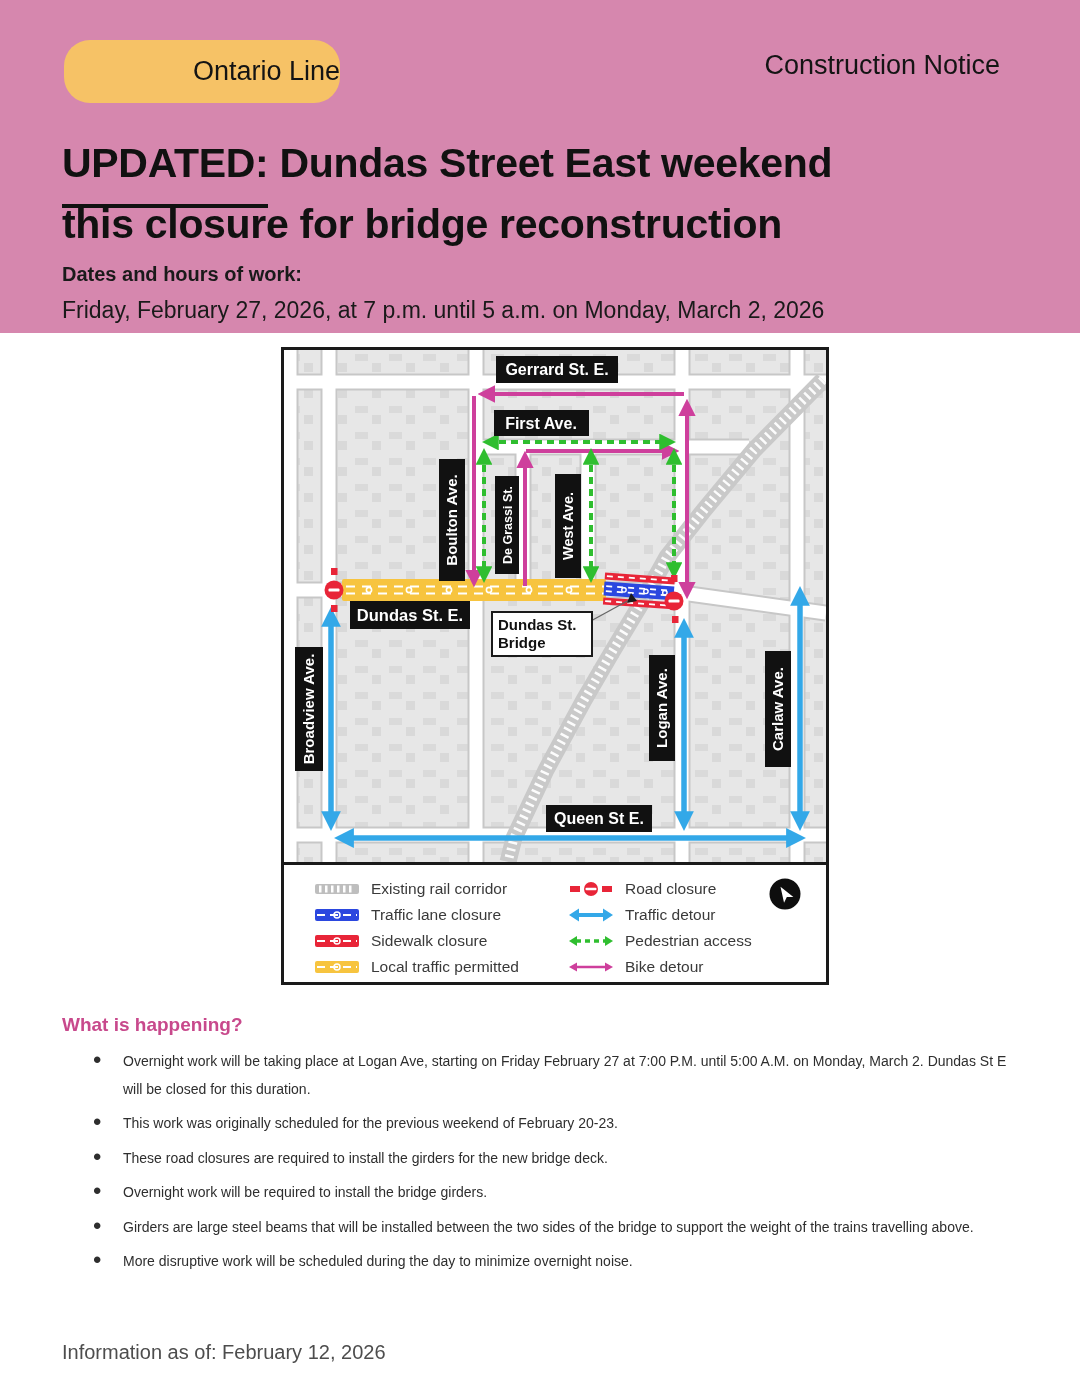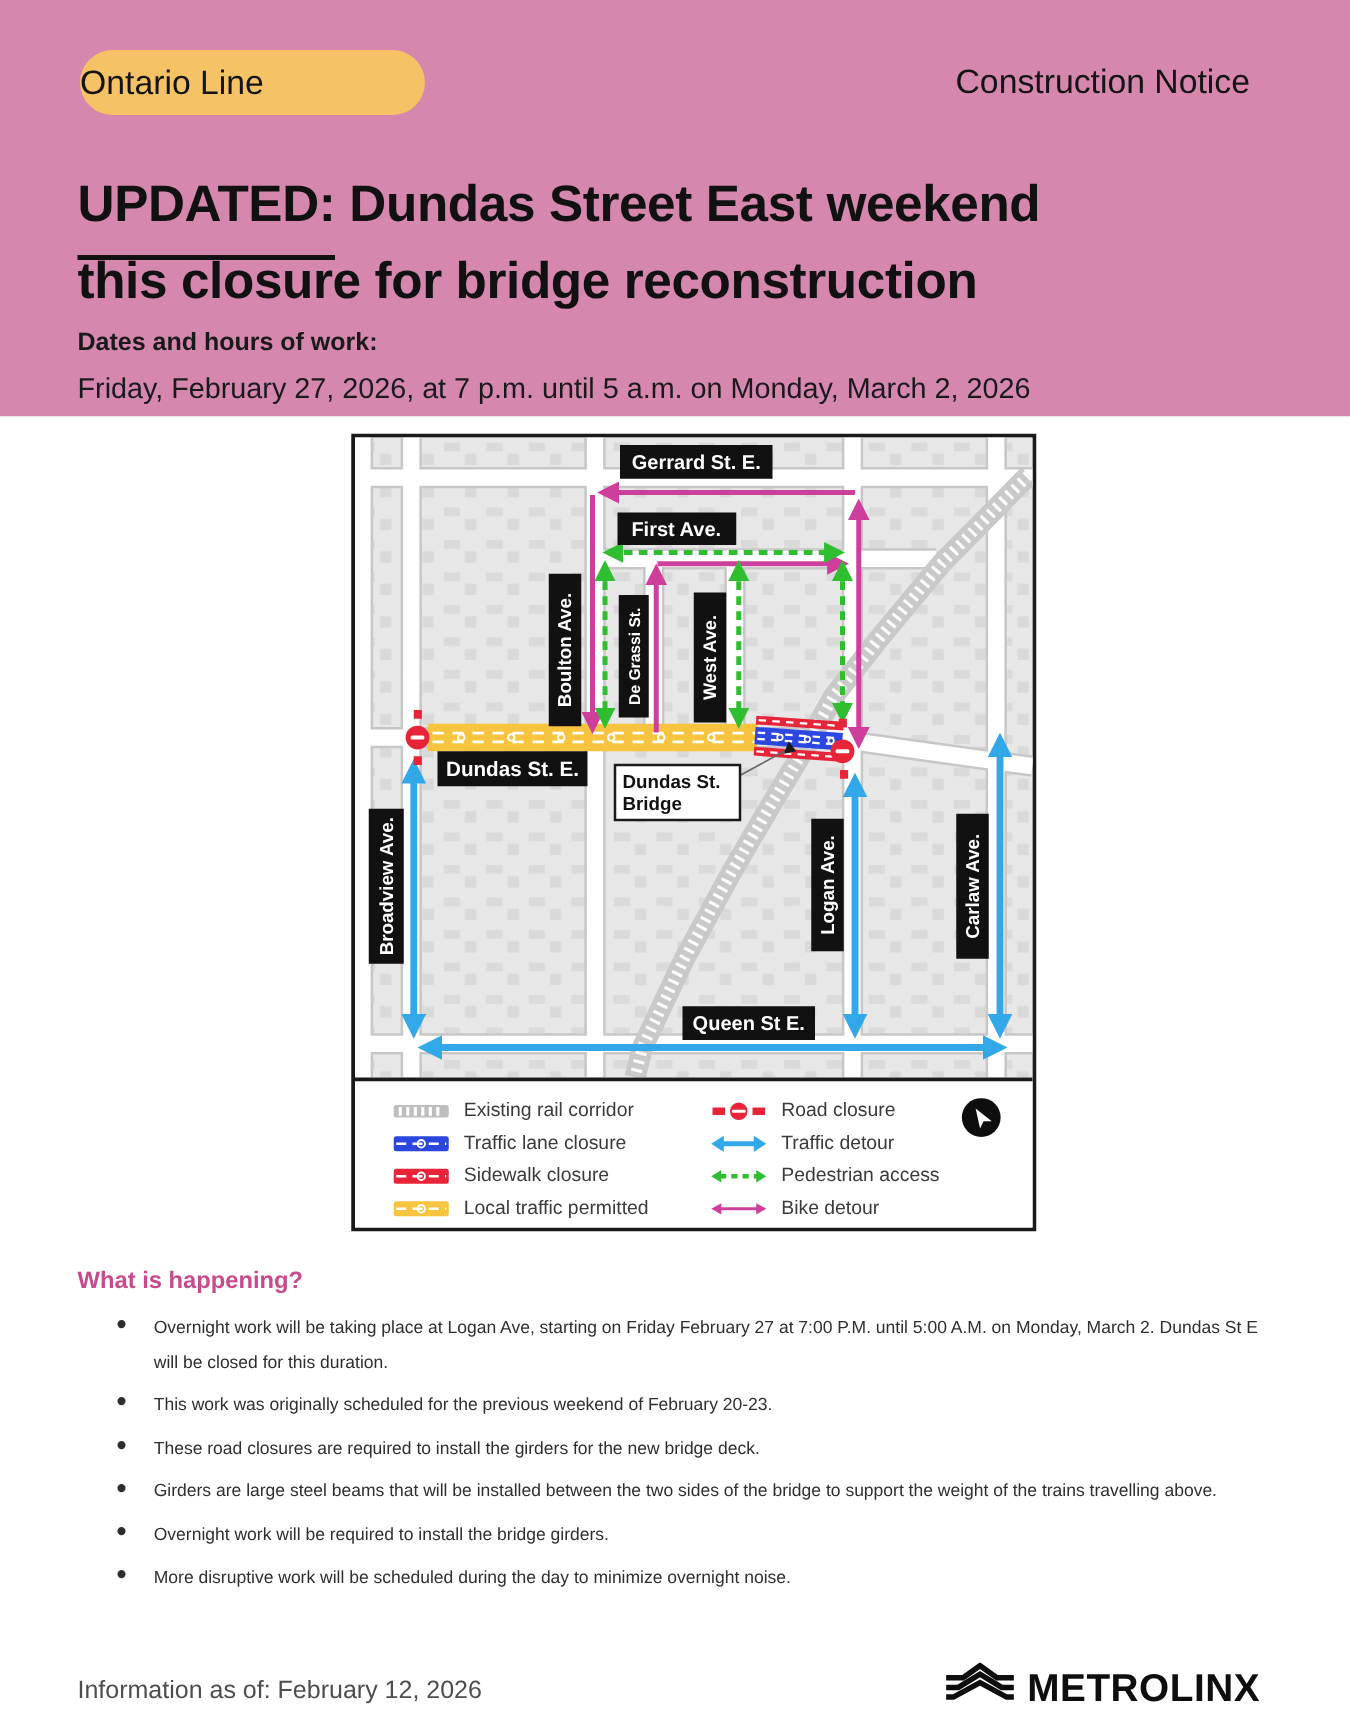"Ontario Line" .badge { height: 52px -> 63px; justify-content: flex-start -> flex-end }
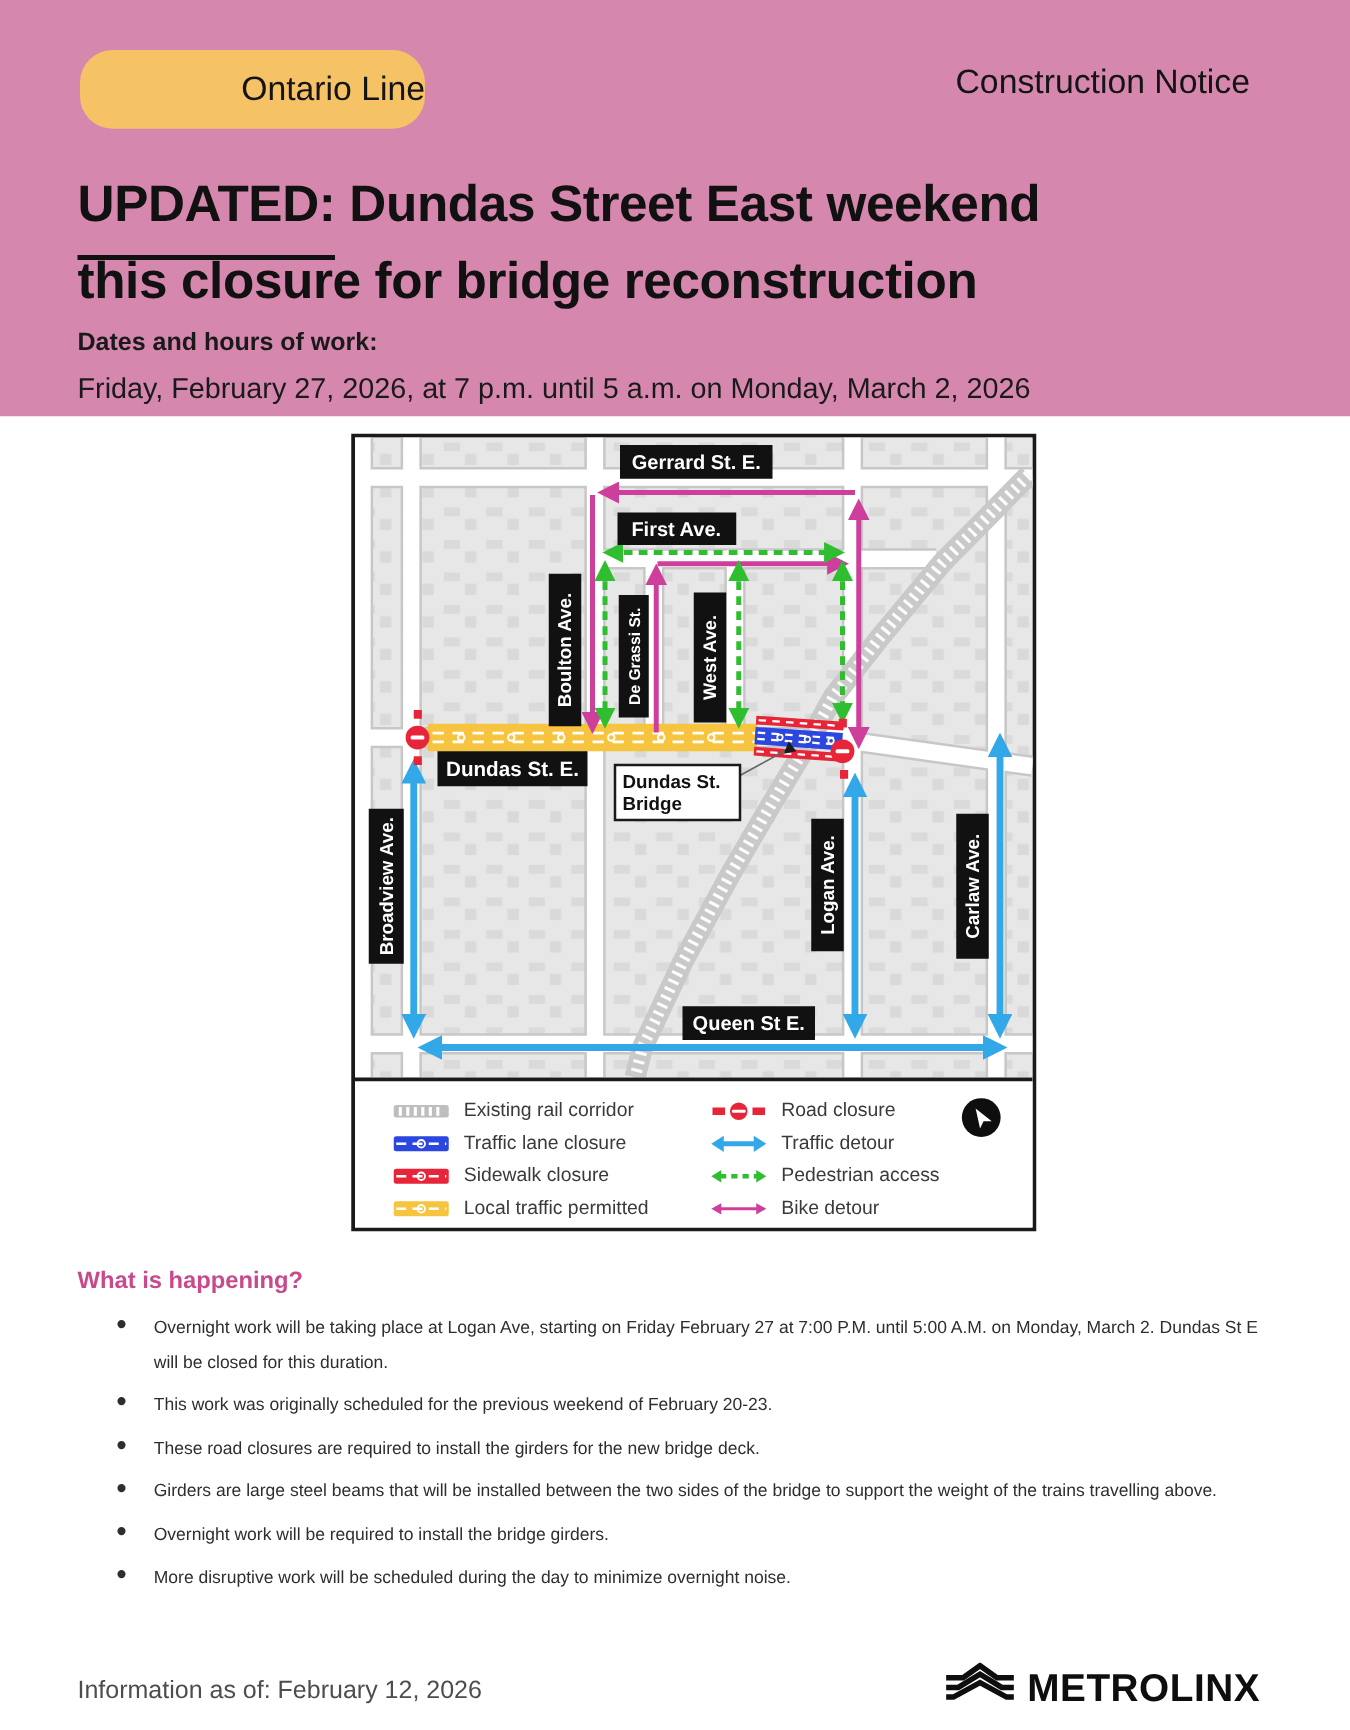"Girders are large steel beams" li { order: before "Overnight work will be required" -> after "Overnight work will be required" }
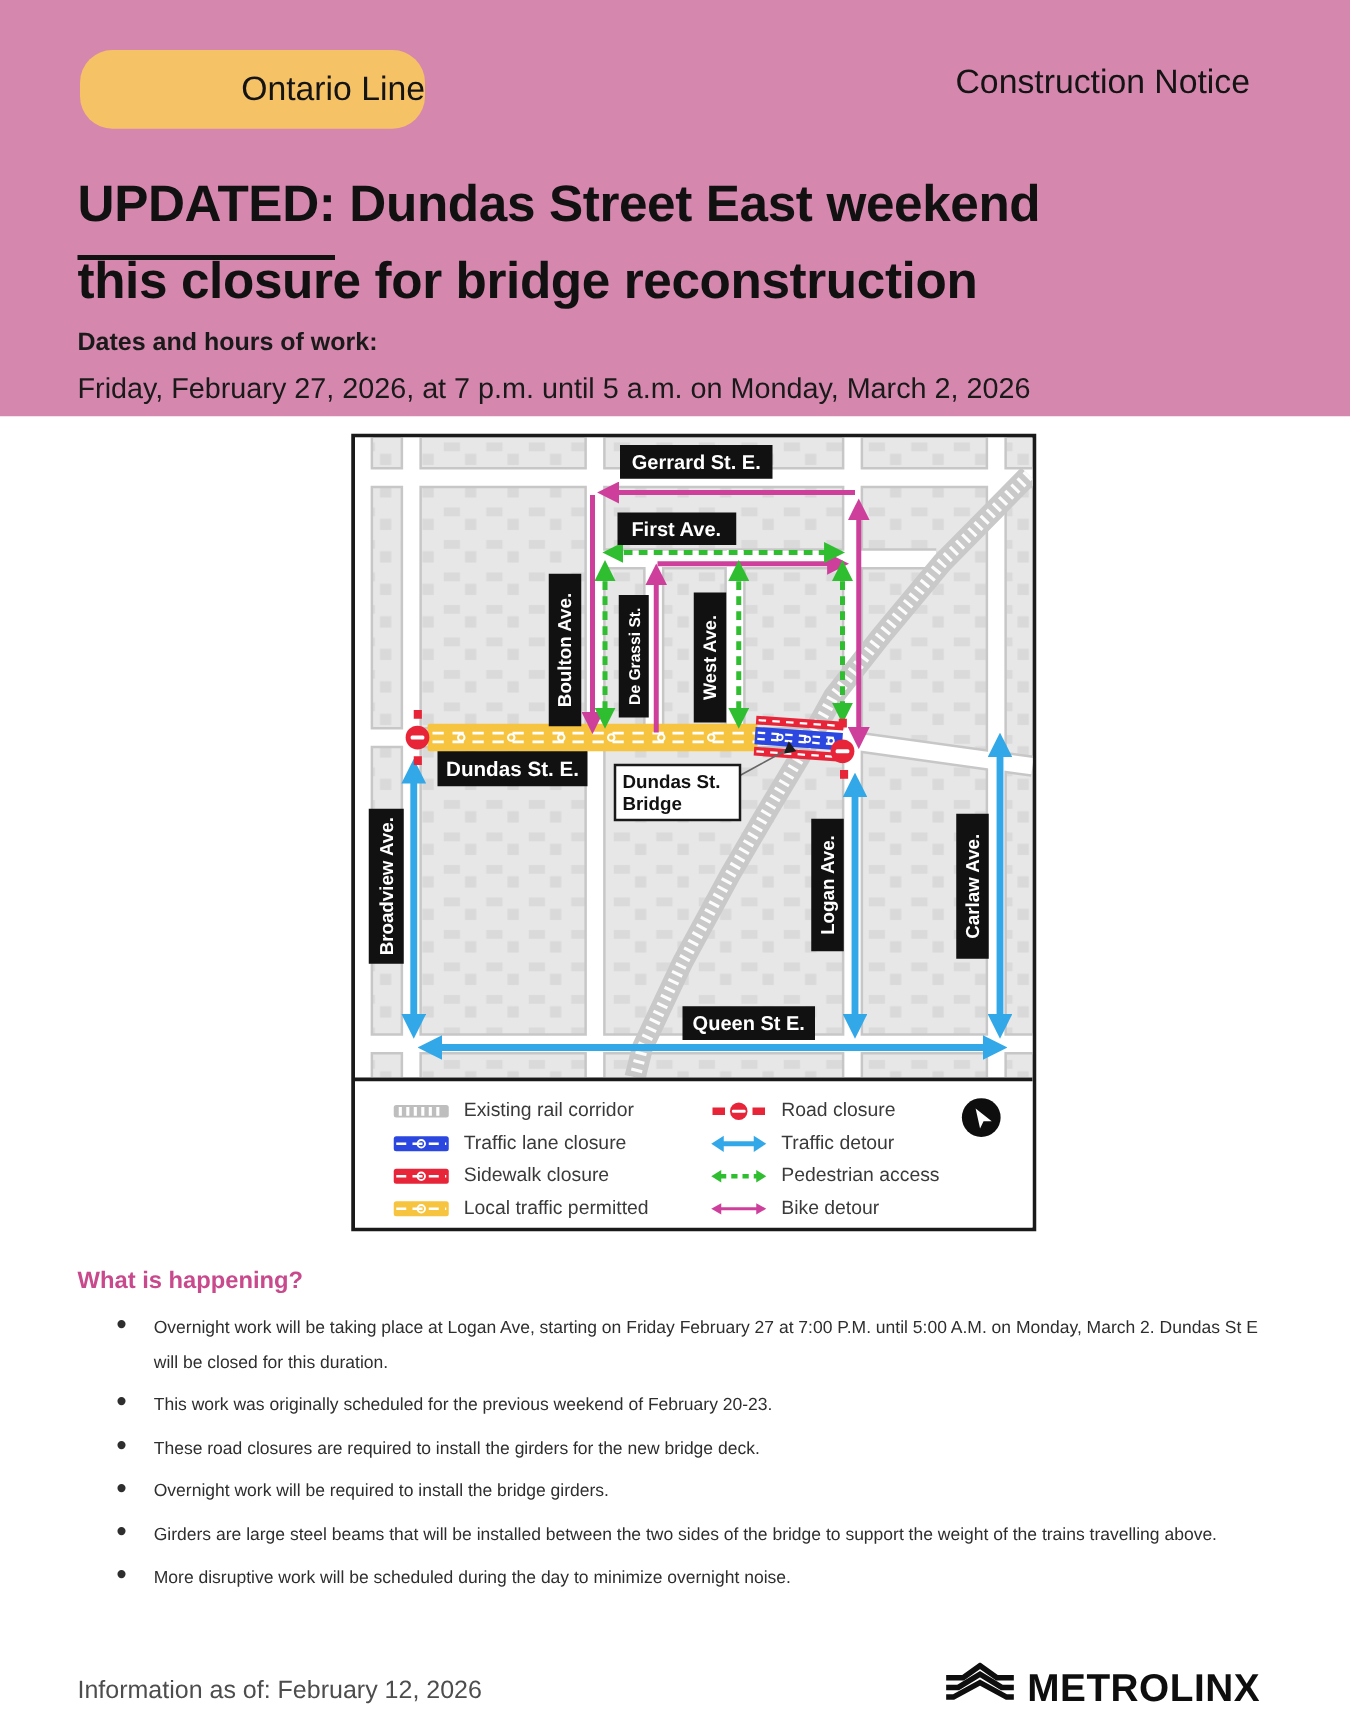"METROLINX" div.brand { html: <div> <span> <svg> <path></path> <path></path> <path></path> </svg> </span> <span>METROLINX</span> </div> -> none }
